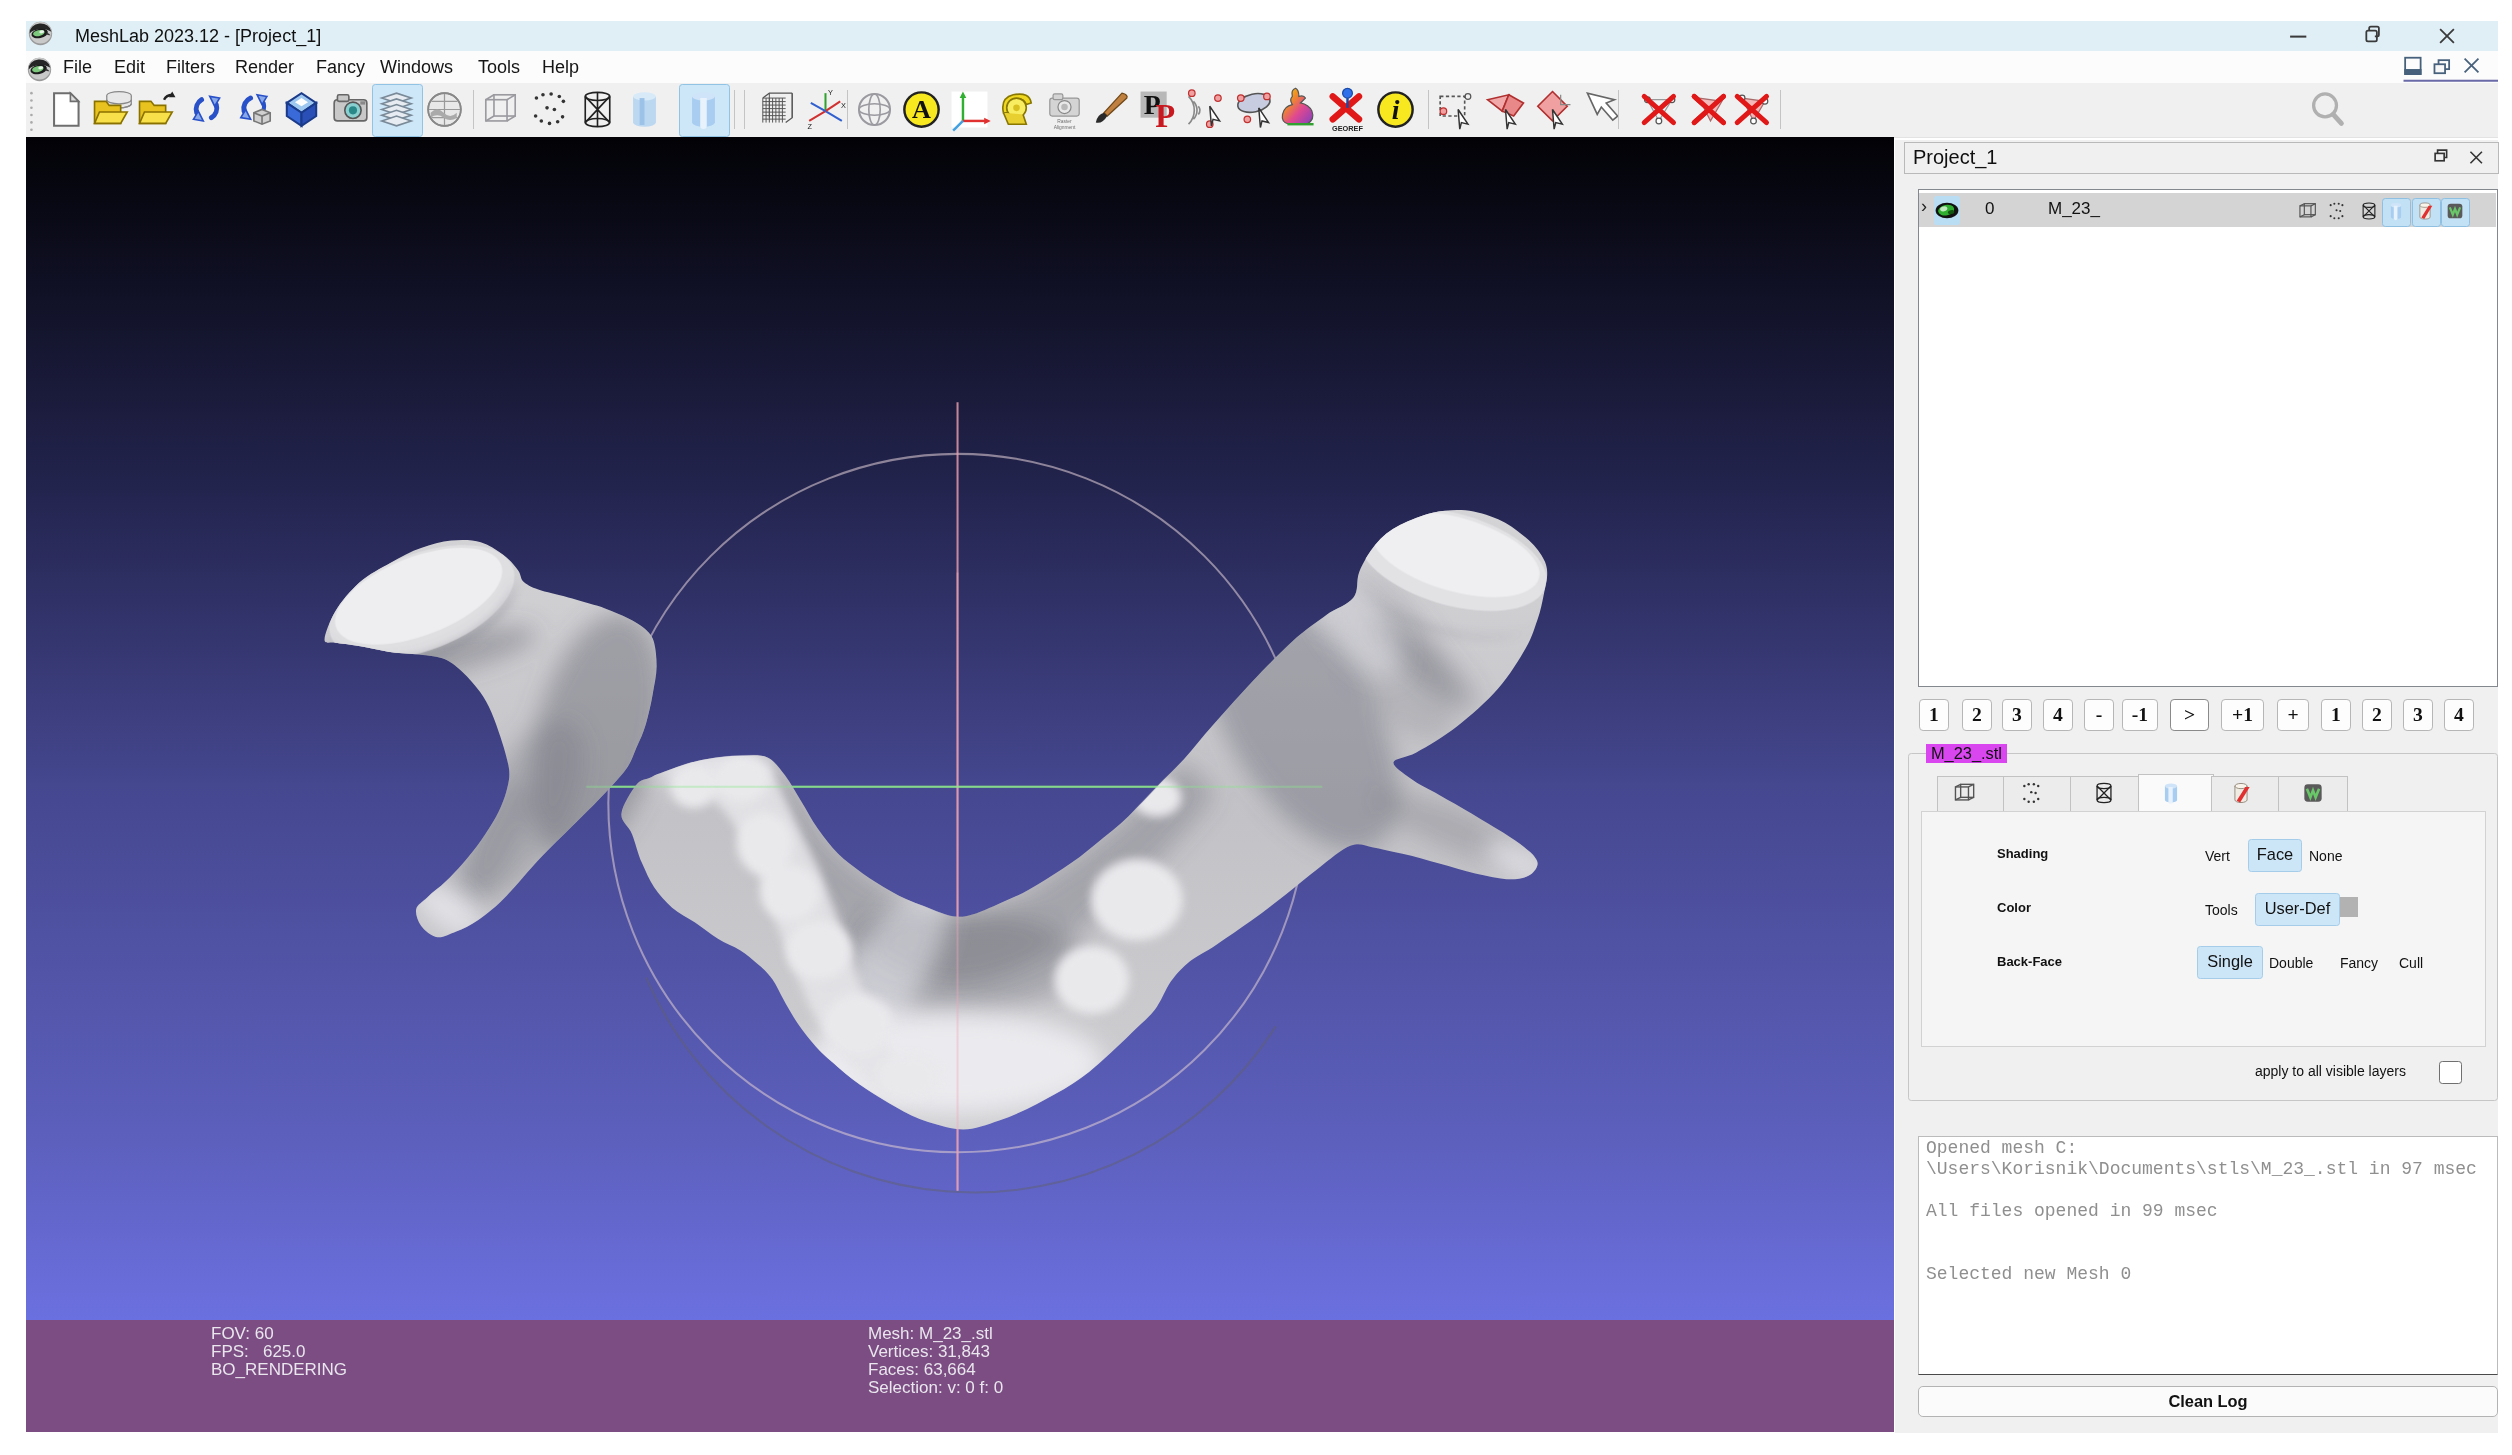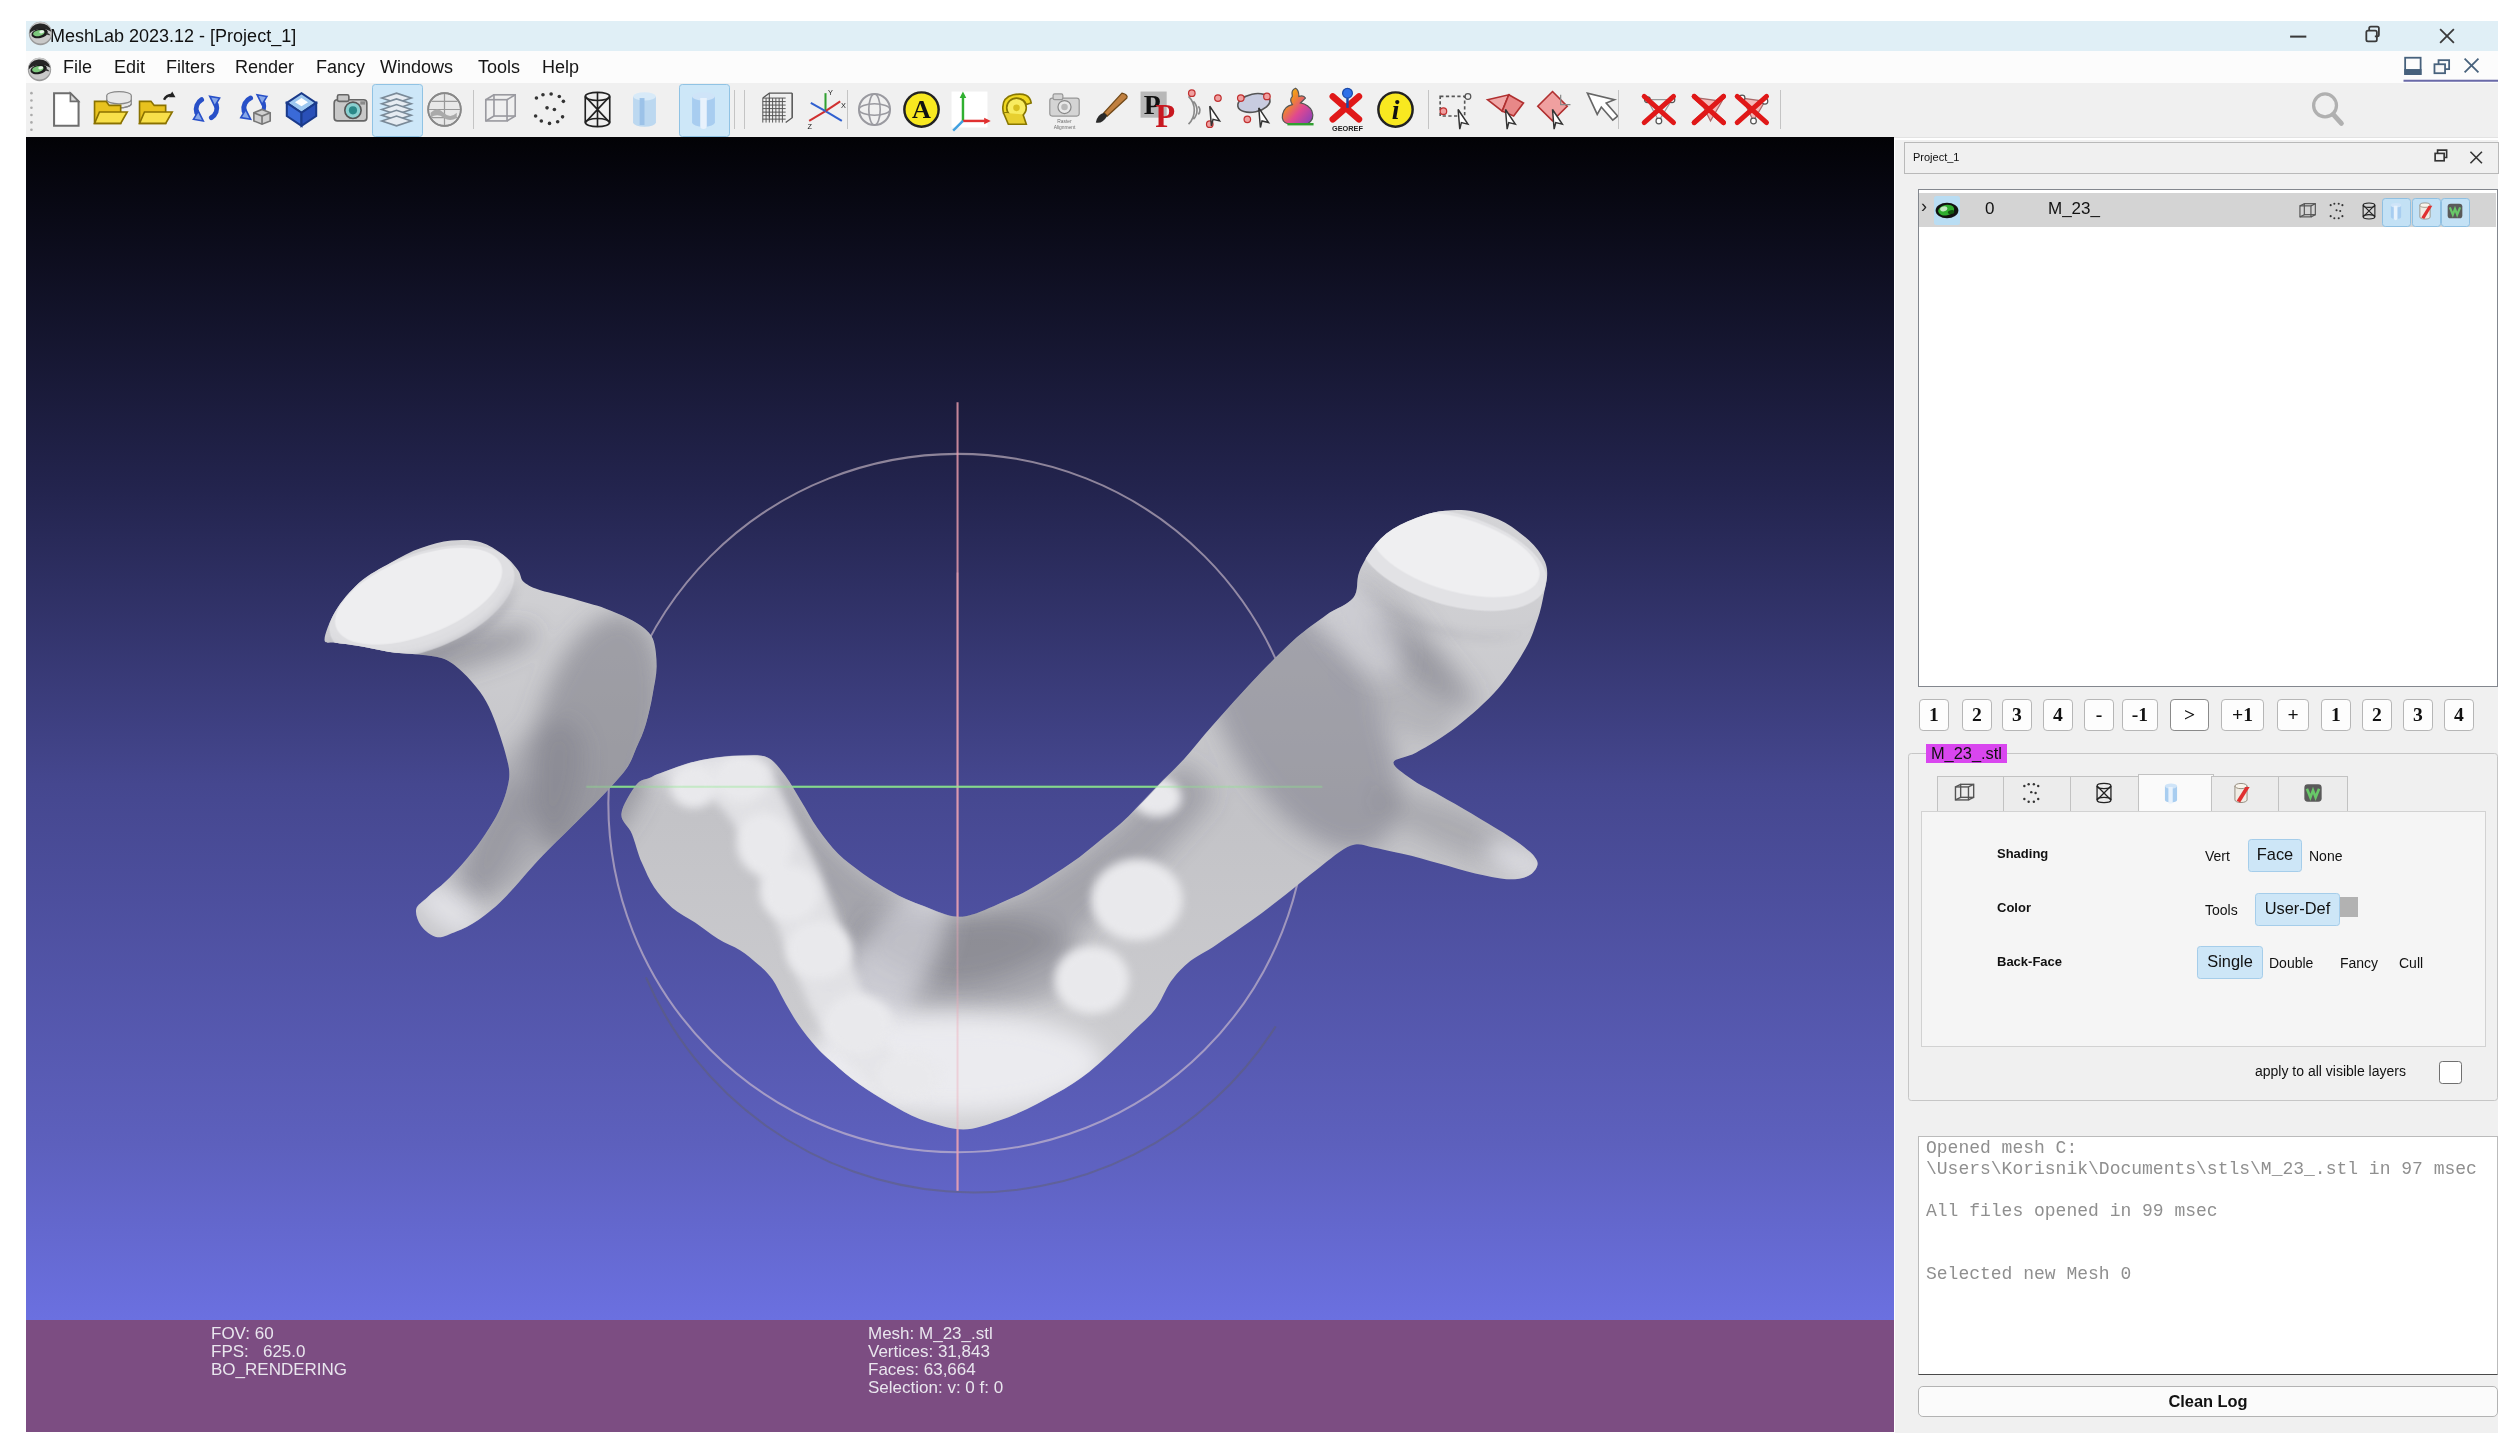"MeshLab 2023.12 - [Project_1]" div.abs { left: 50px -> 75px }
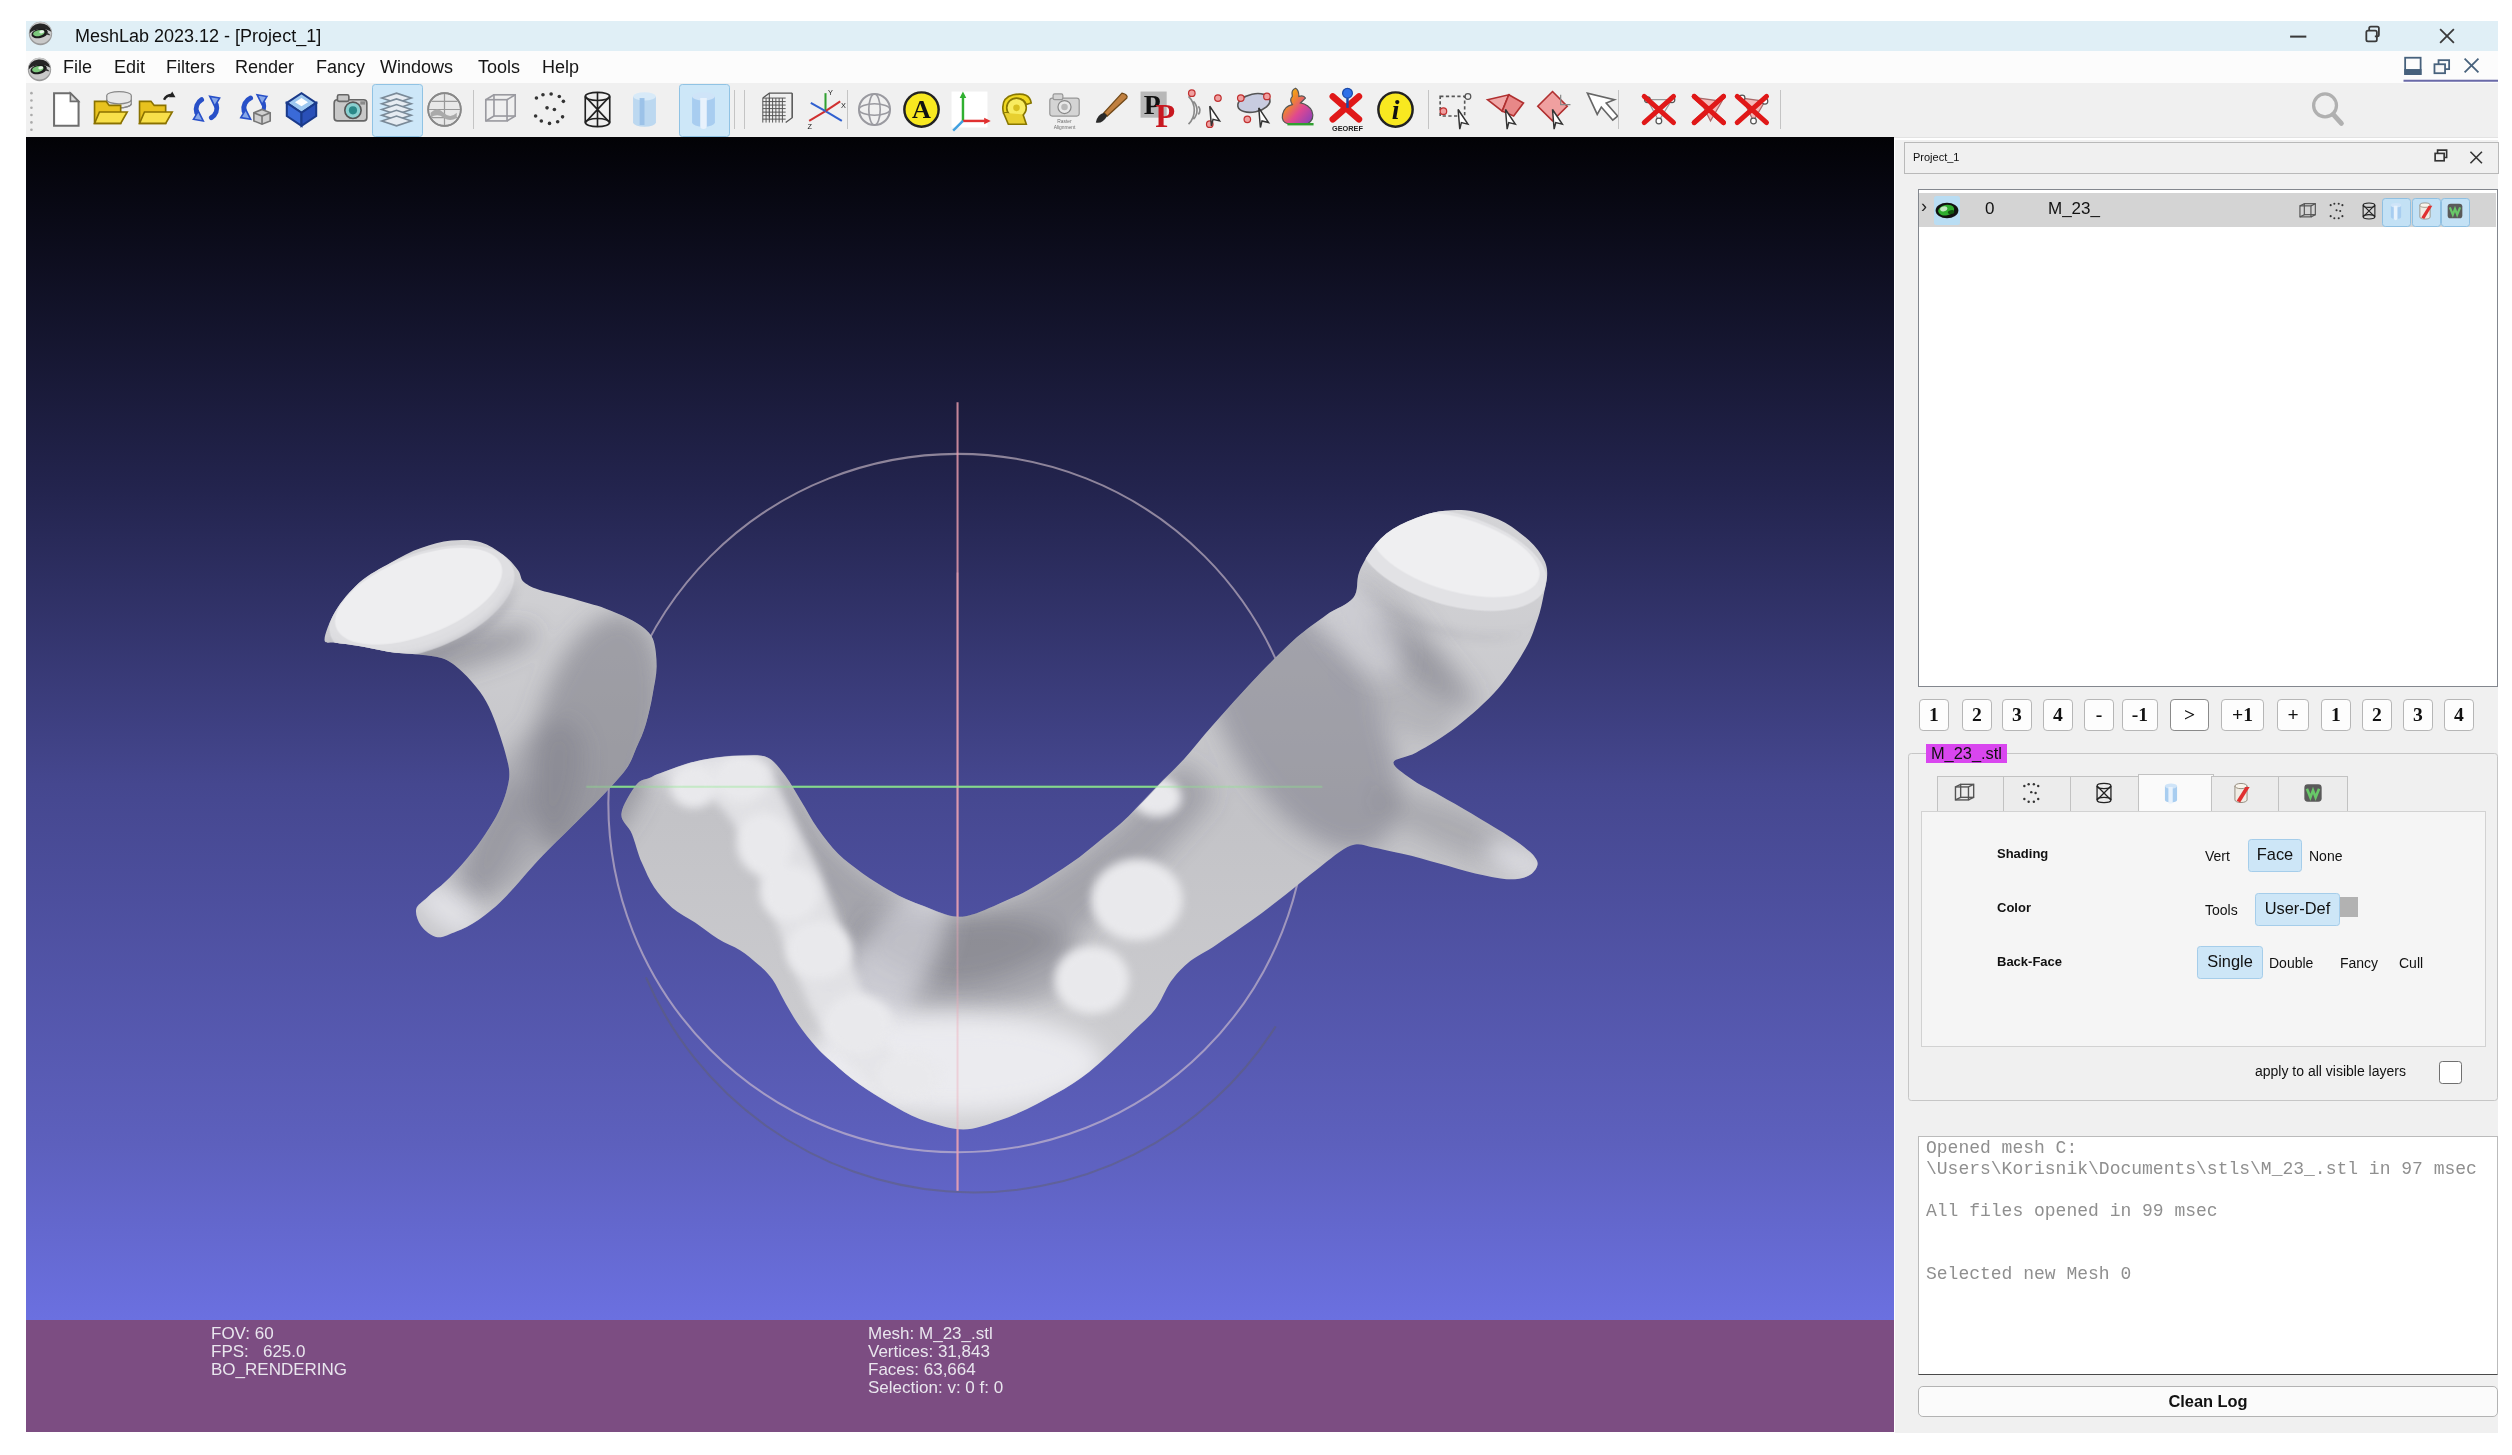"Project_1" div.abs { font-size: 11px -> 20px }
